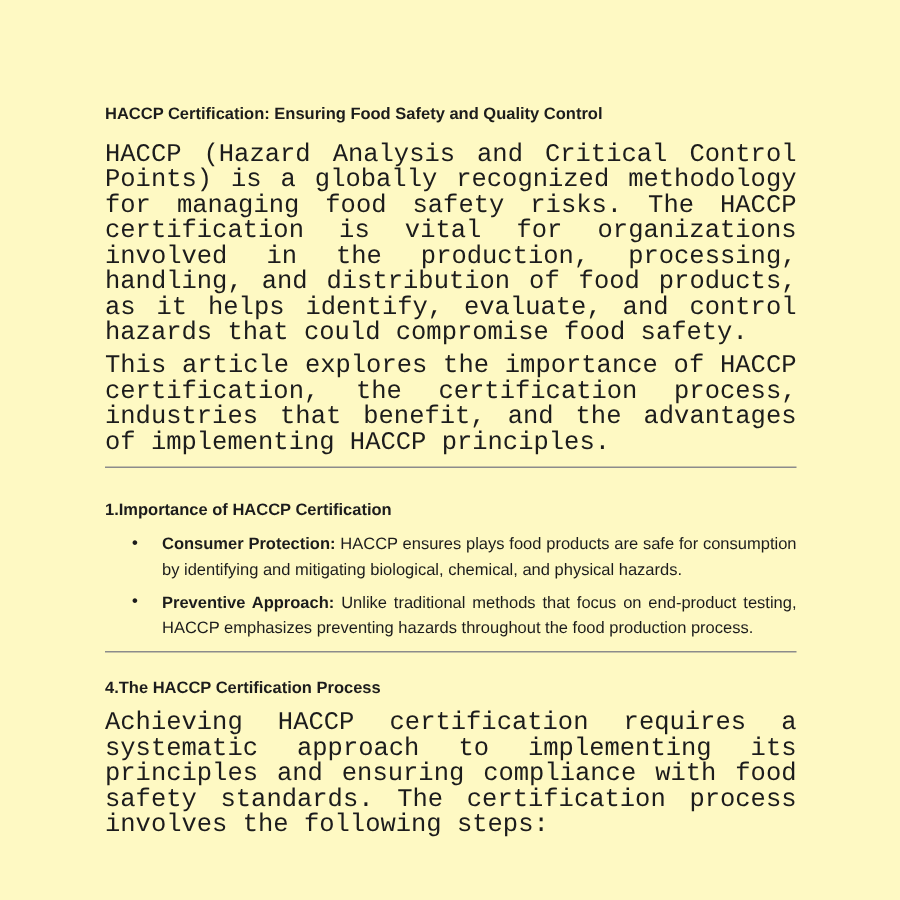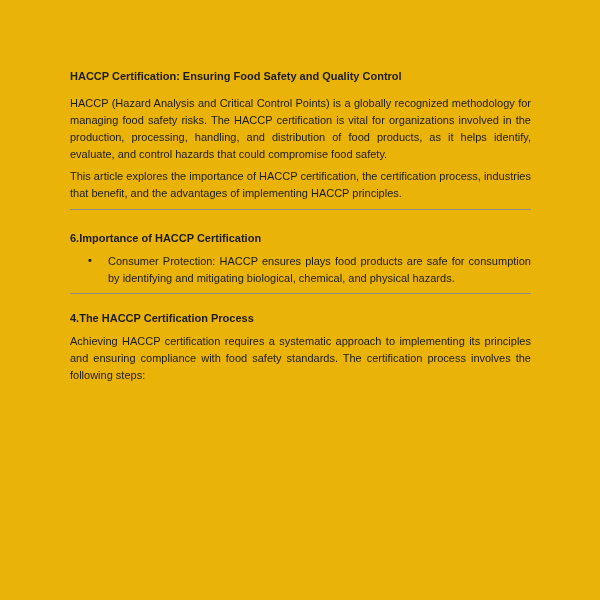"HACCP Certification: Ensuring Food" .page { background: #eab308 -> #fef9c3 }
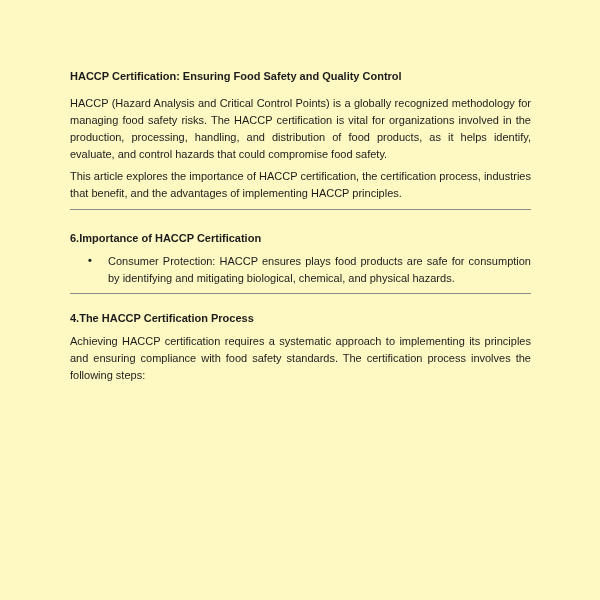"HACCP (Hazard Analysis and Critical" .para { font-family: none -> Liberation Mono, monospace; font-size: 11px -> 17px }
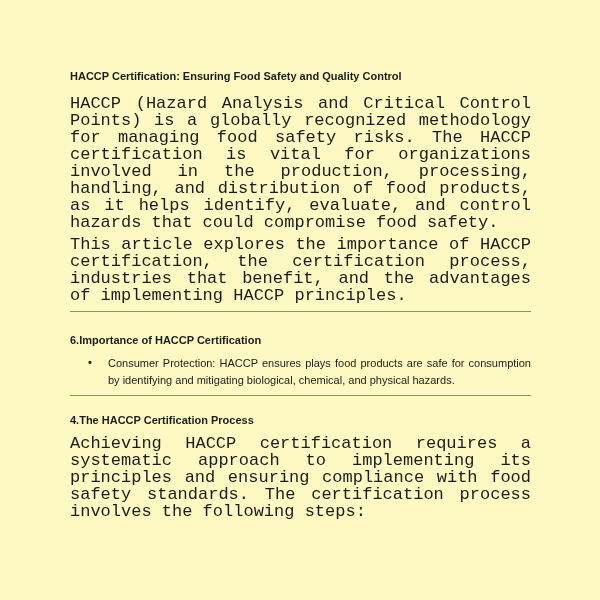"6.Importance of HACCP Certification" h2.section-heading { text: 6.Importance -> 1.Importance }
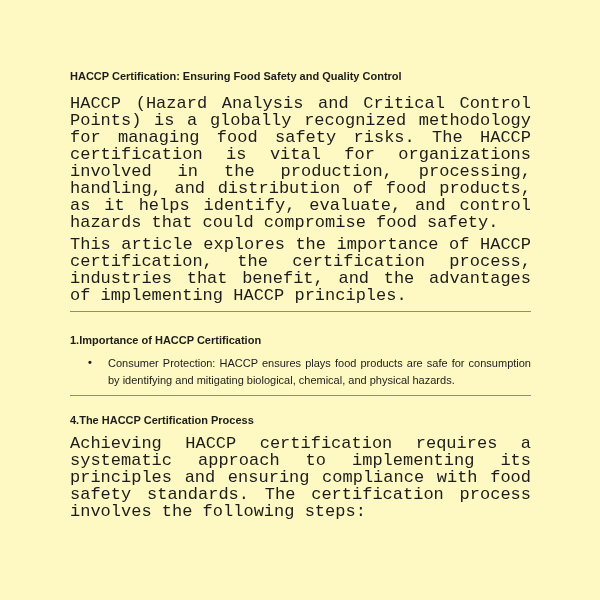"Consumer Protection:" .b-label { font-weight: 400 -> 700 }
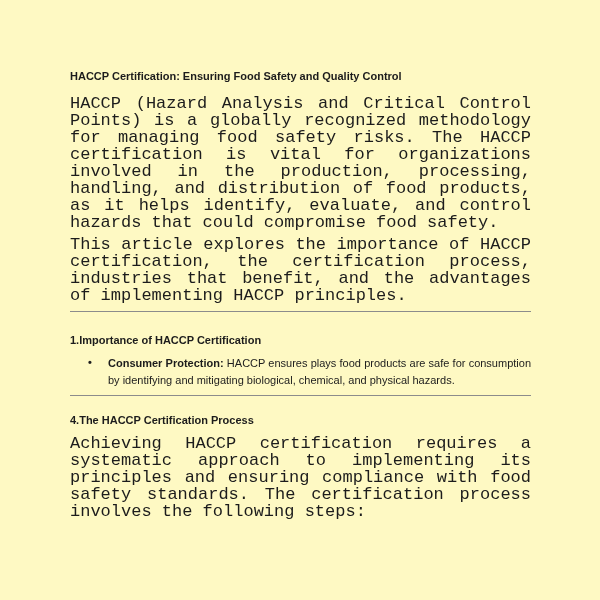"Preventive Approach: Unlike traditional" li { html: none -> <li><span>Preventive Approach:</span> <span>Unlike traditional methods that focus on end-product testing, HACCP emphasizes preventing hazards throughout the food production process.</span></li> }
